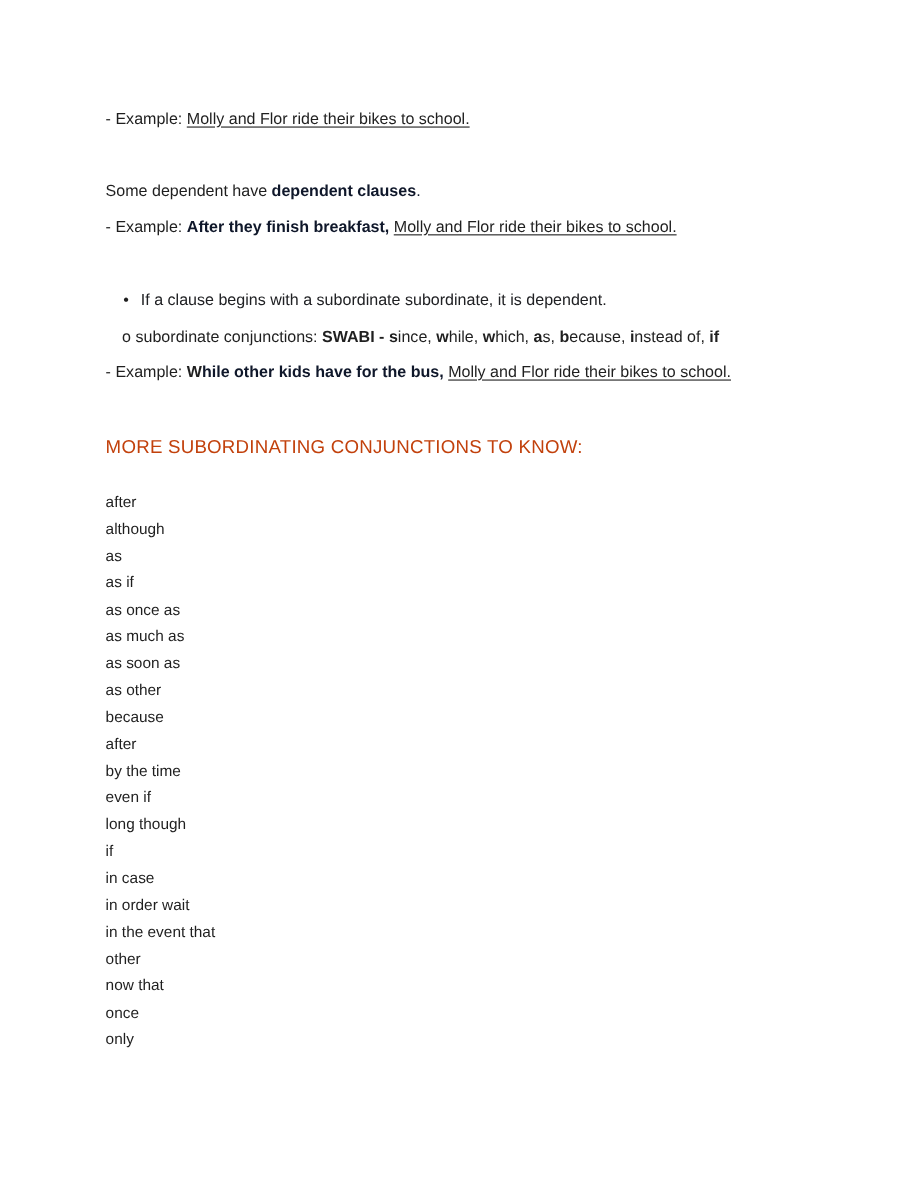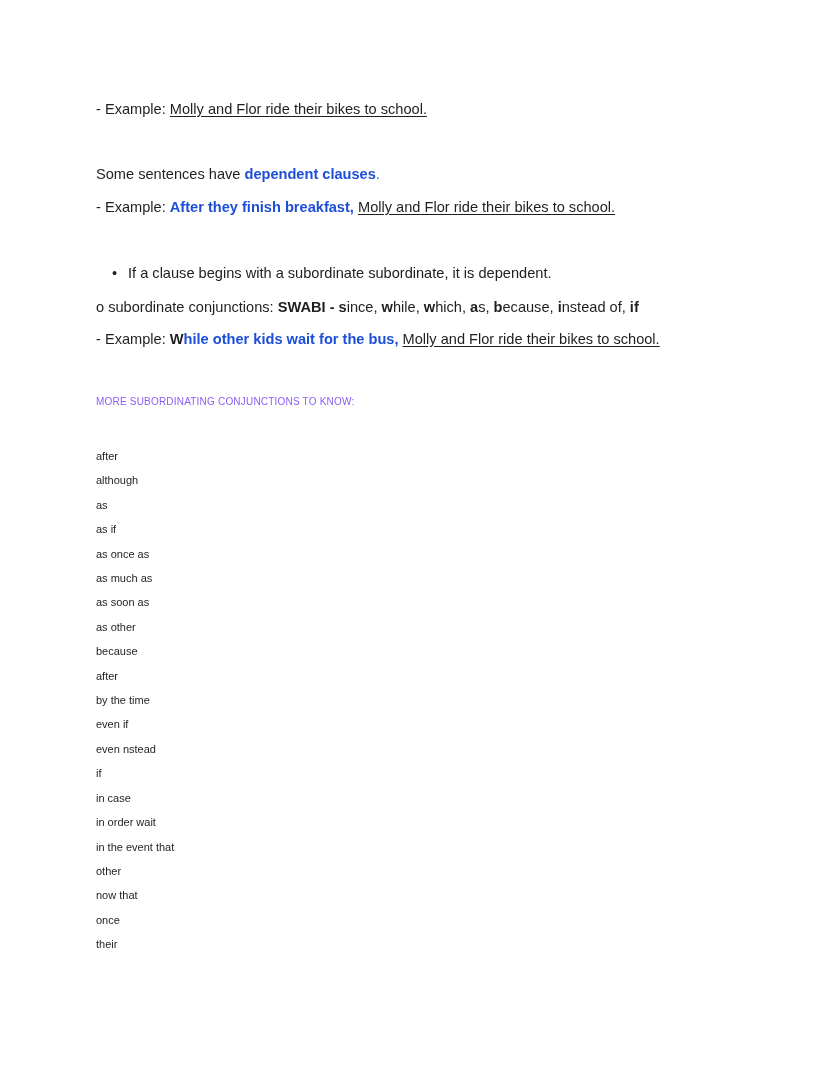"Some sentences have" span { text: sentences -> dependent }
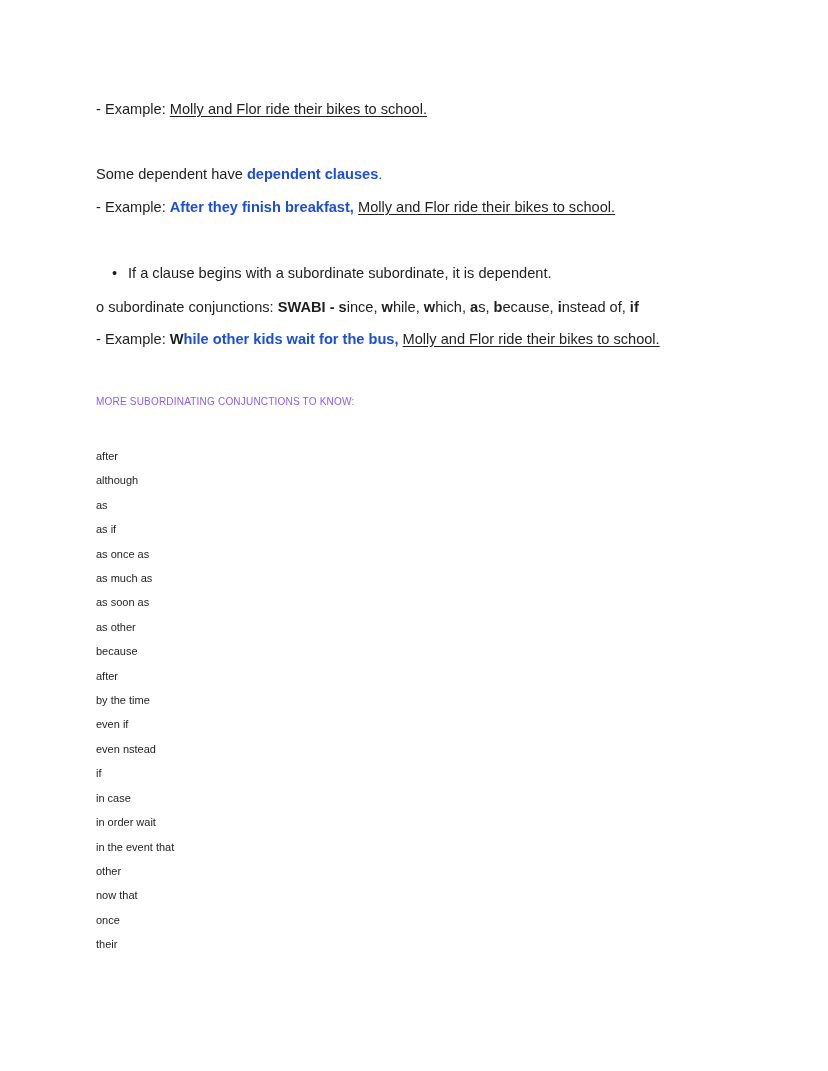"dependent clauses" .red { color: #1d4ed8 -> #0f172a }
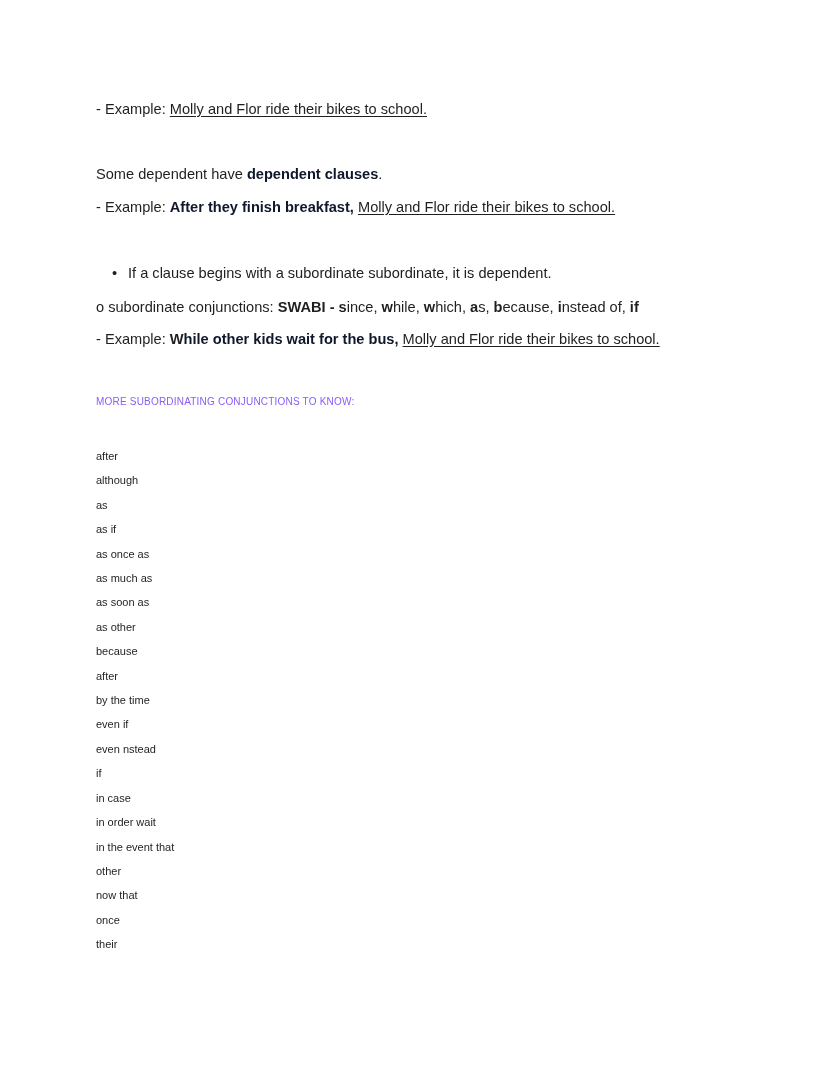"o subordinate conjunctions: SWABI -" .l-swabi { left: 0 -> 15px }
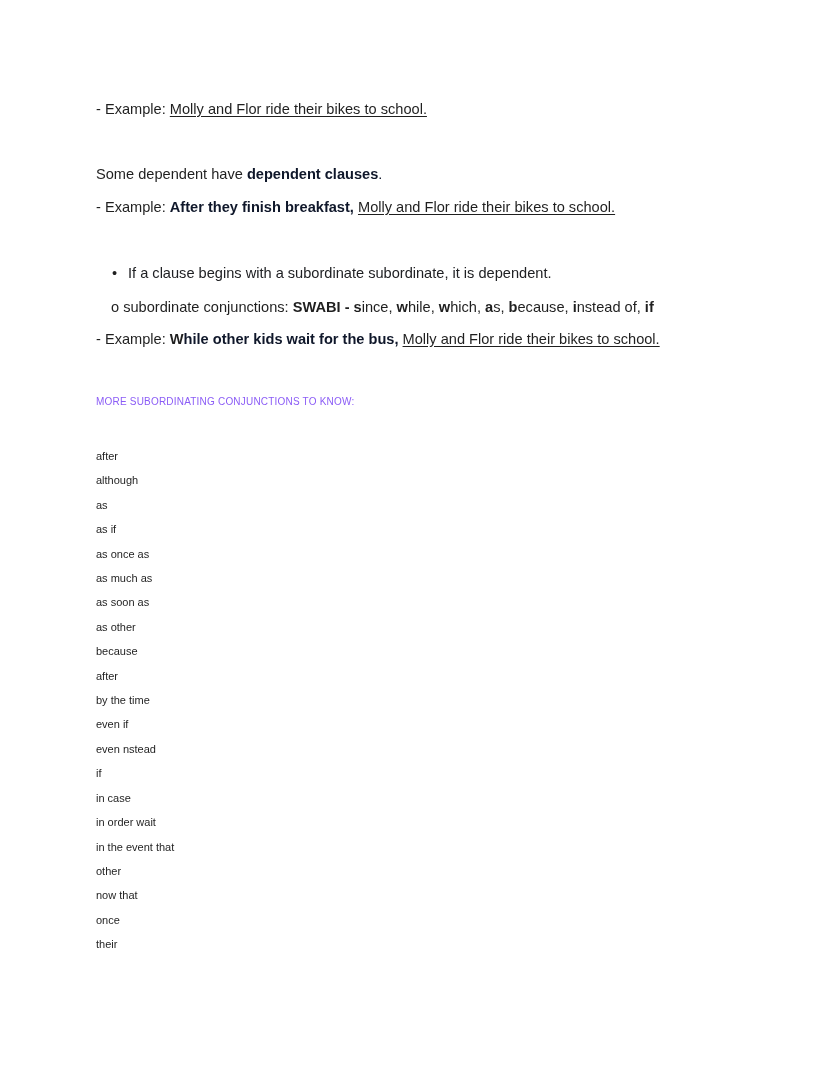"hile other kids wait for" span.red { text: wait -> have }
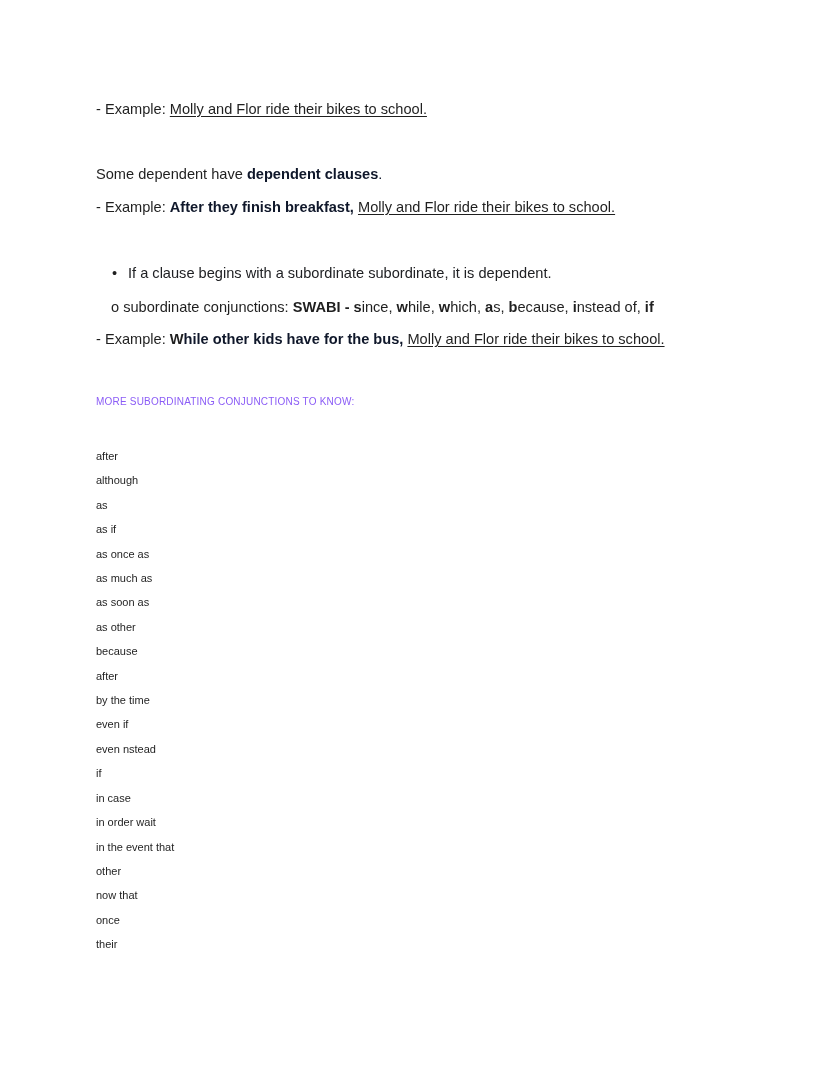"MORE SUBORDINATING CONJUNCTIONS TO KNOW:" .heading { color: #8b5cf6 -> #c2410c; font-size: 10px -> 17px }
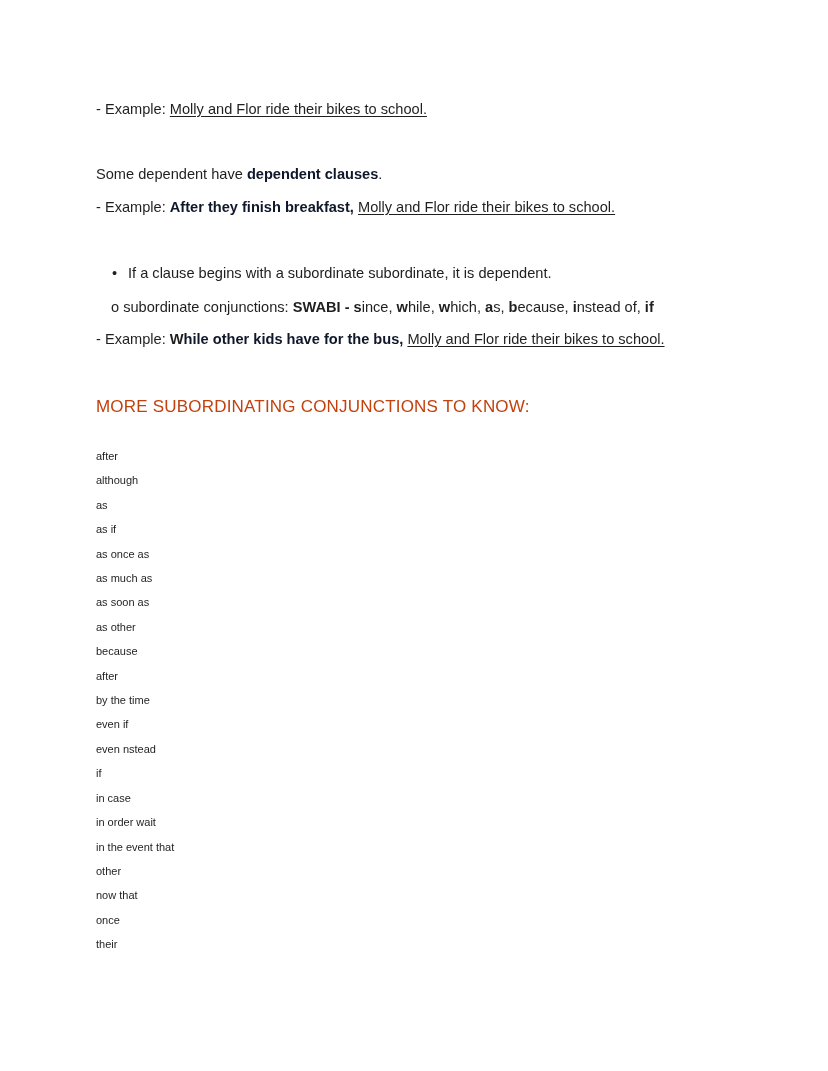"after" .wordlist li { font-size: 11px -> 14px }
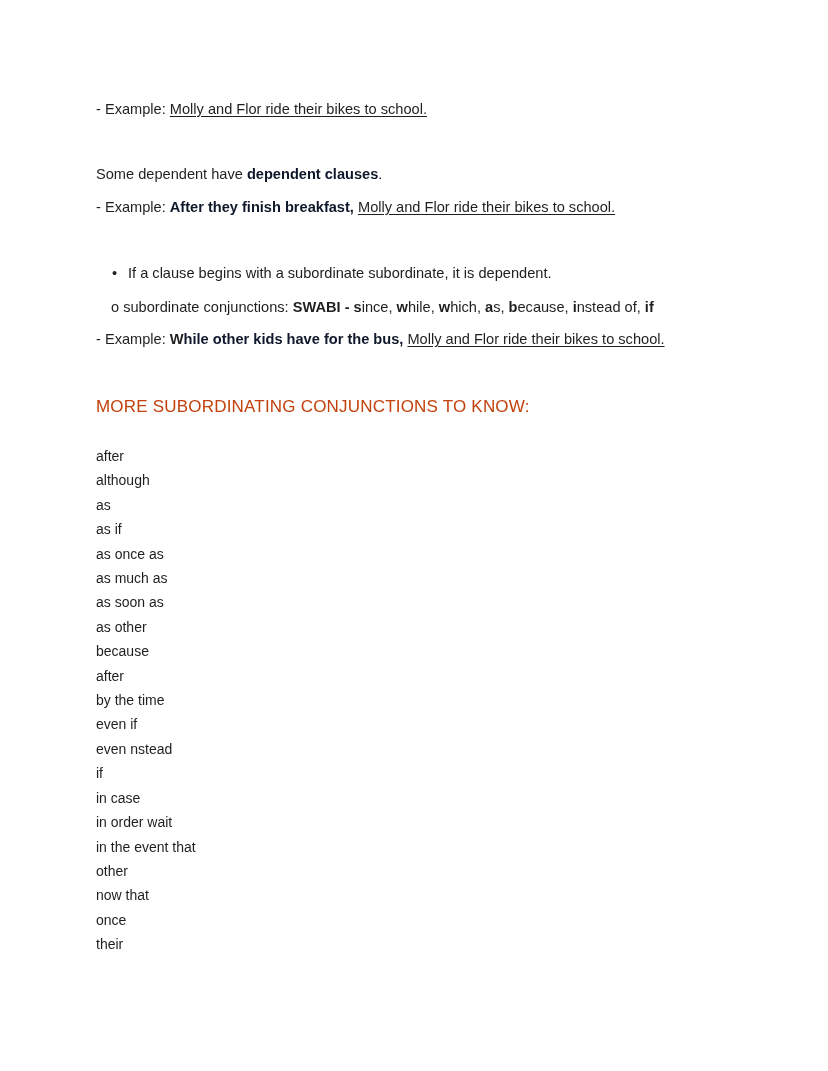"even nstead" li { text: even nstead -> long though }
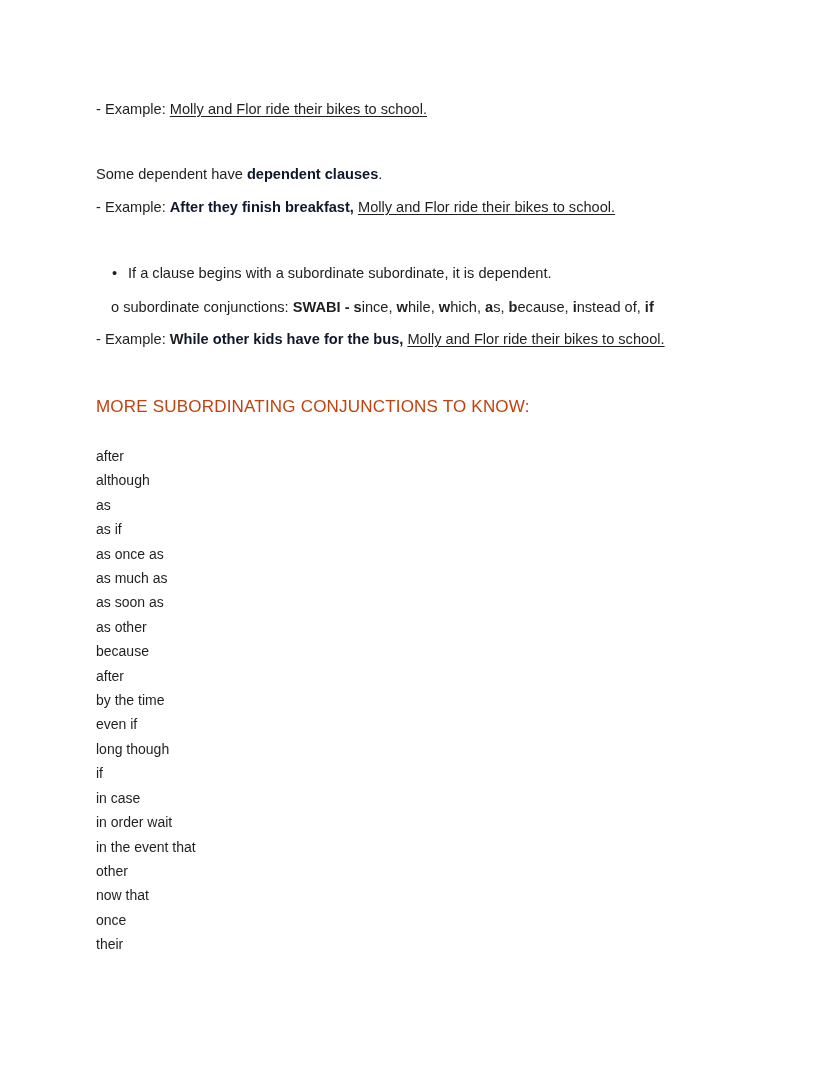"their" li { text: their -> only }
